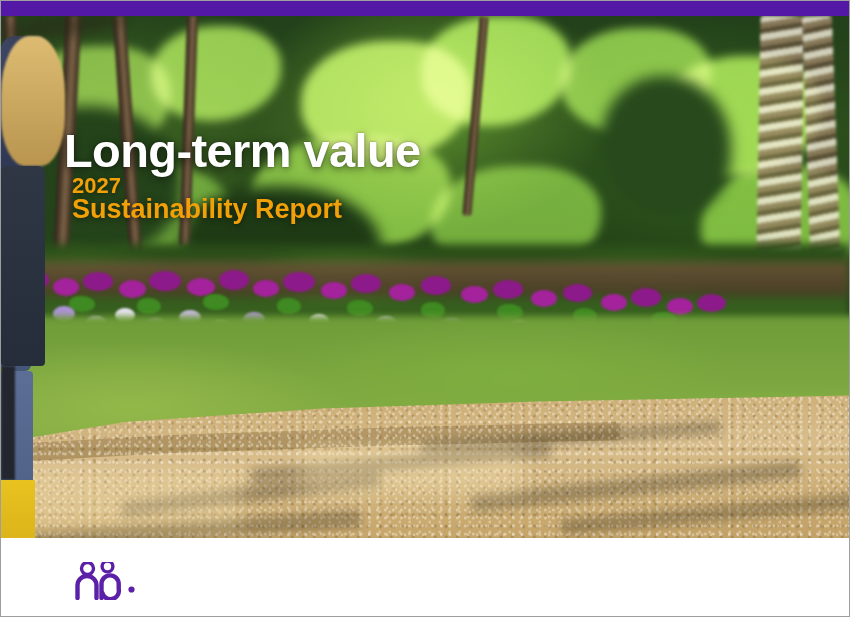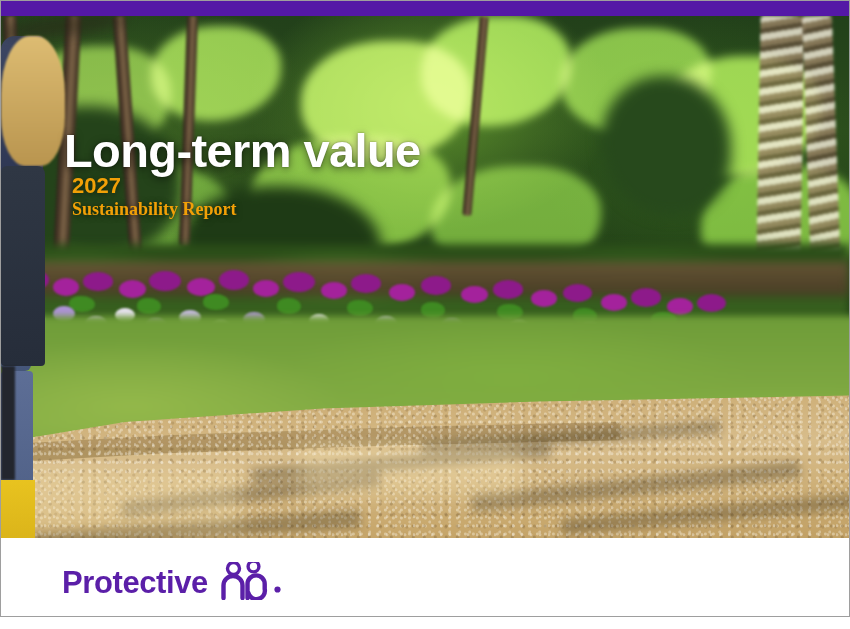"Sustainability Report" .sub-name { font-family: Liberation Serif, serif -> none; font-size: 18px -> 27px }
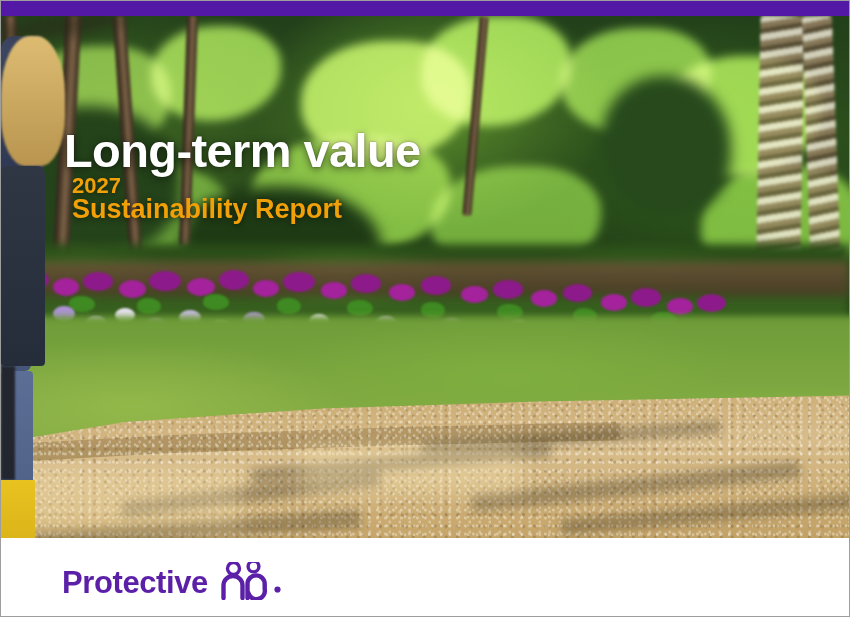"Protective" span.logo-word { html: <span>Protective</span> -> none }
